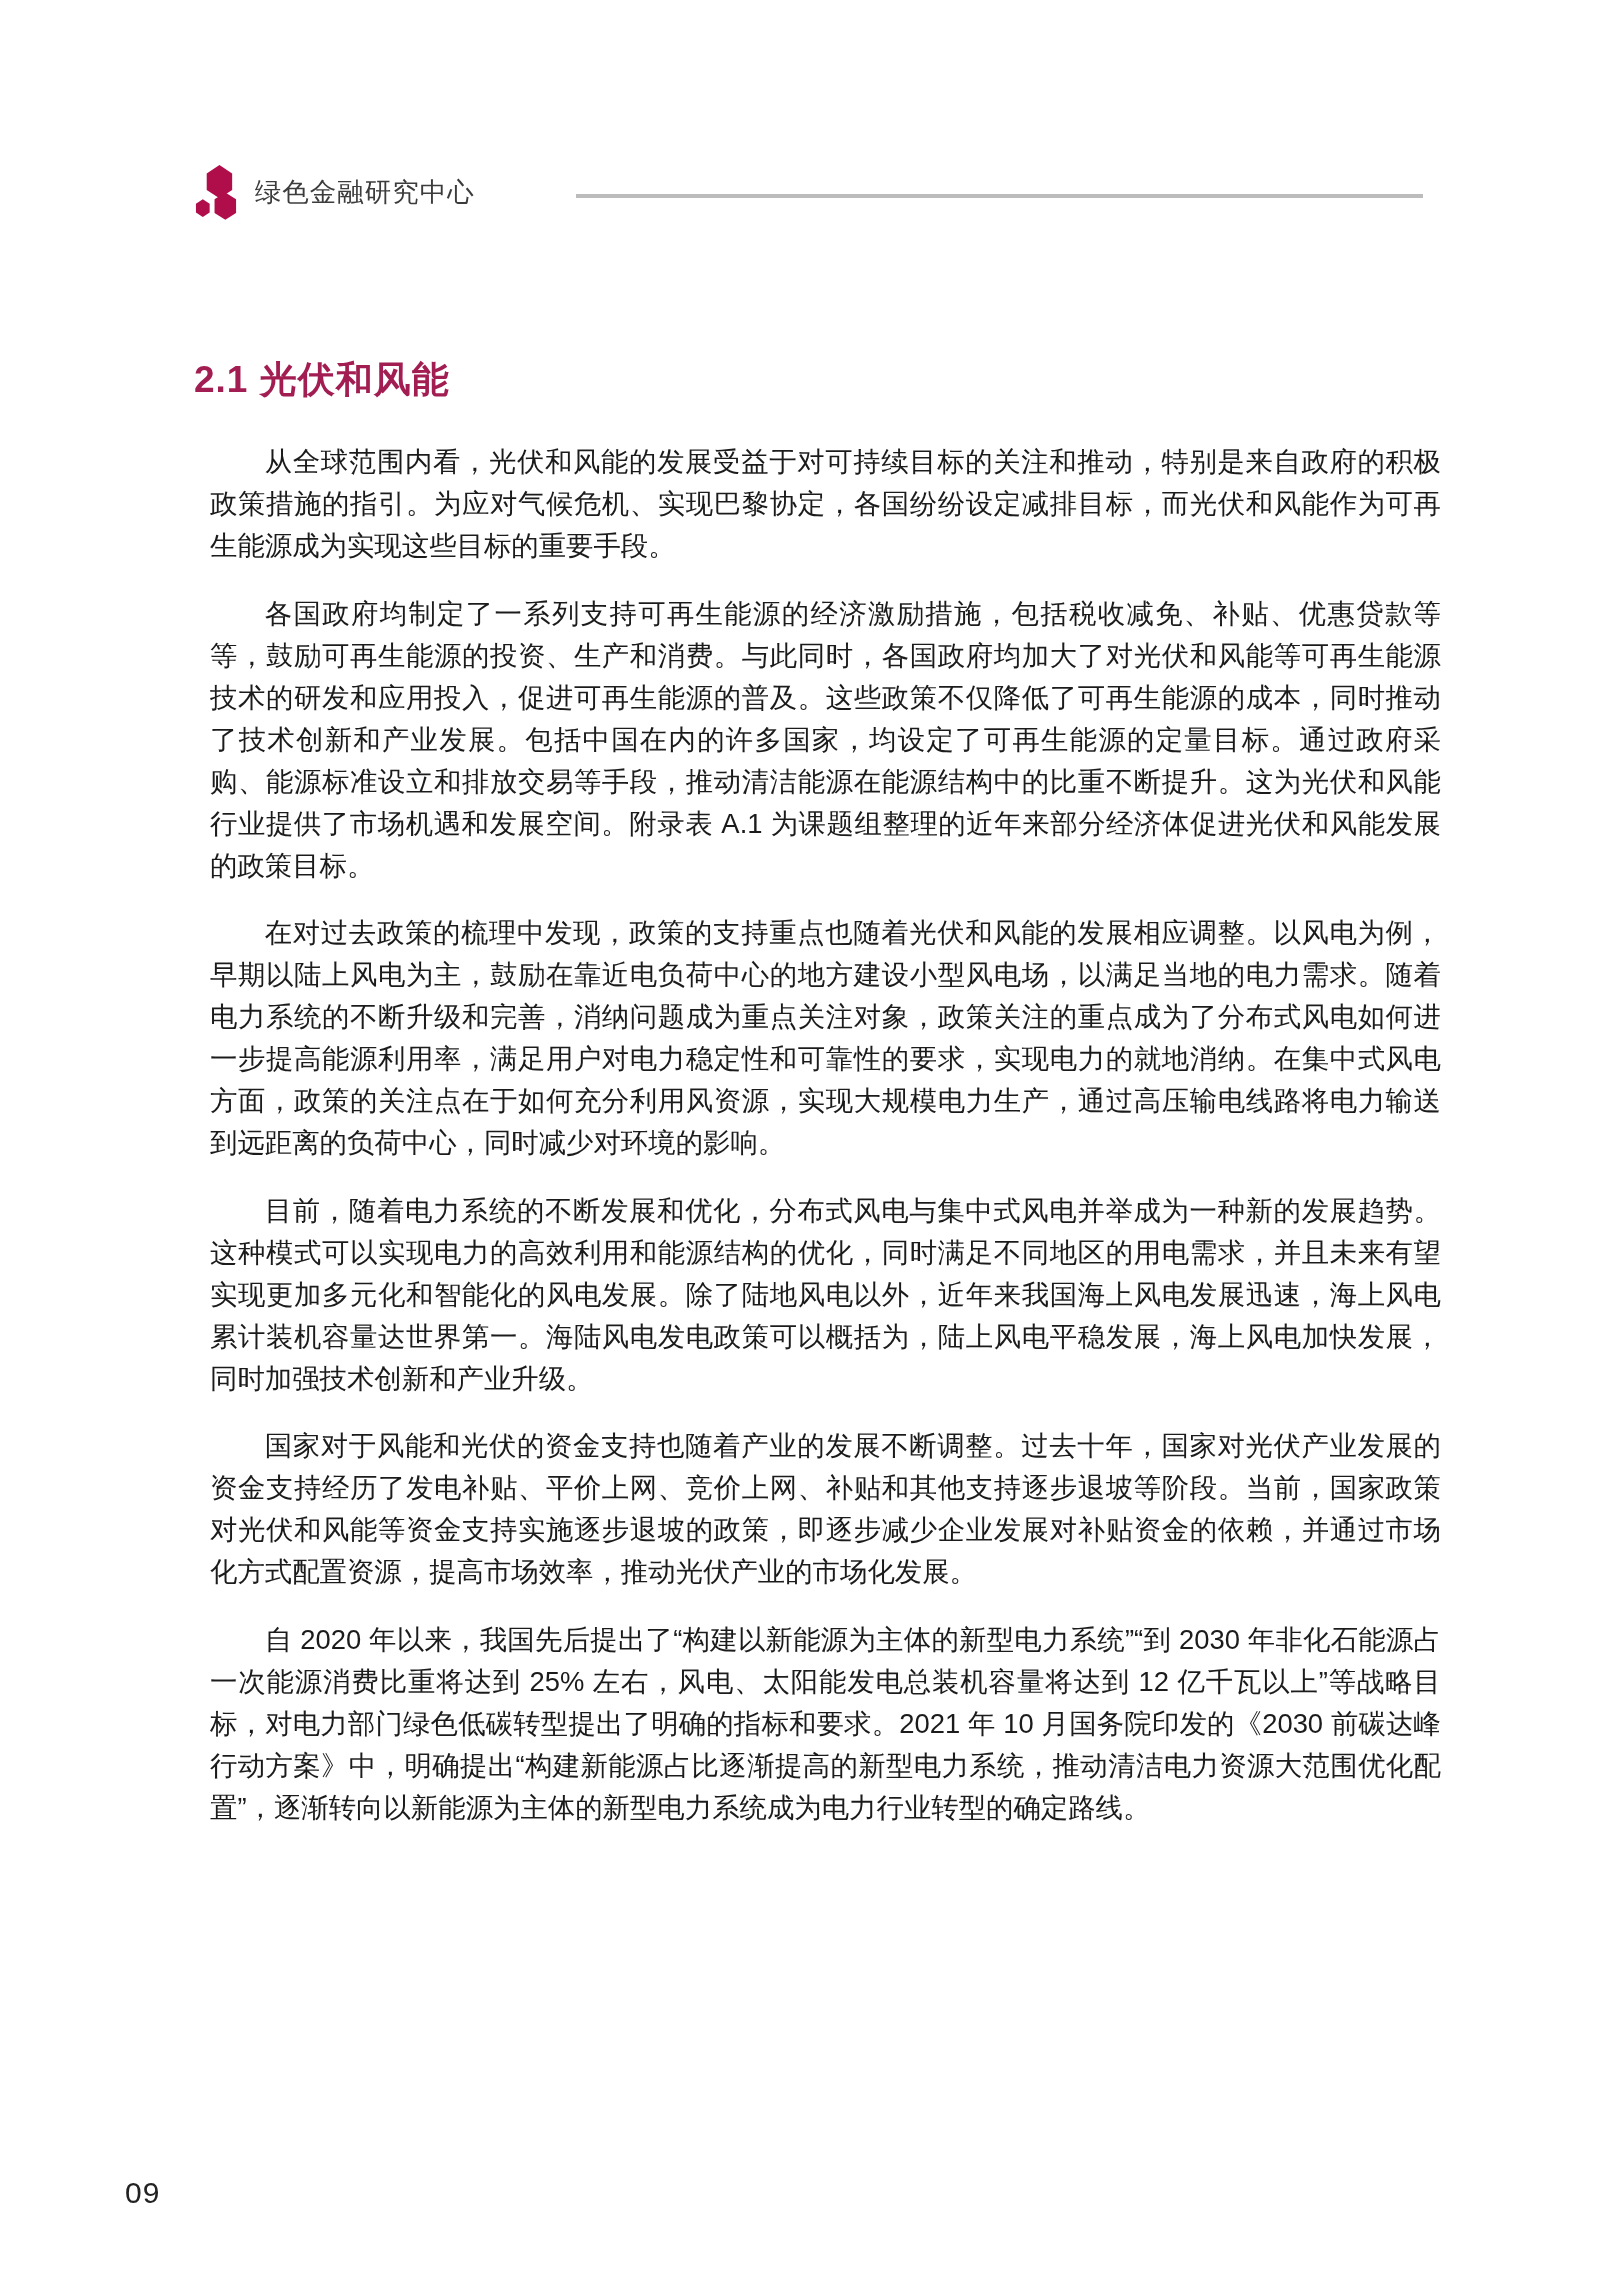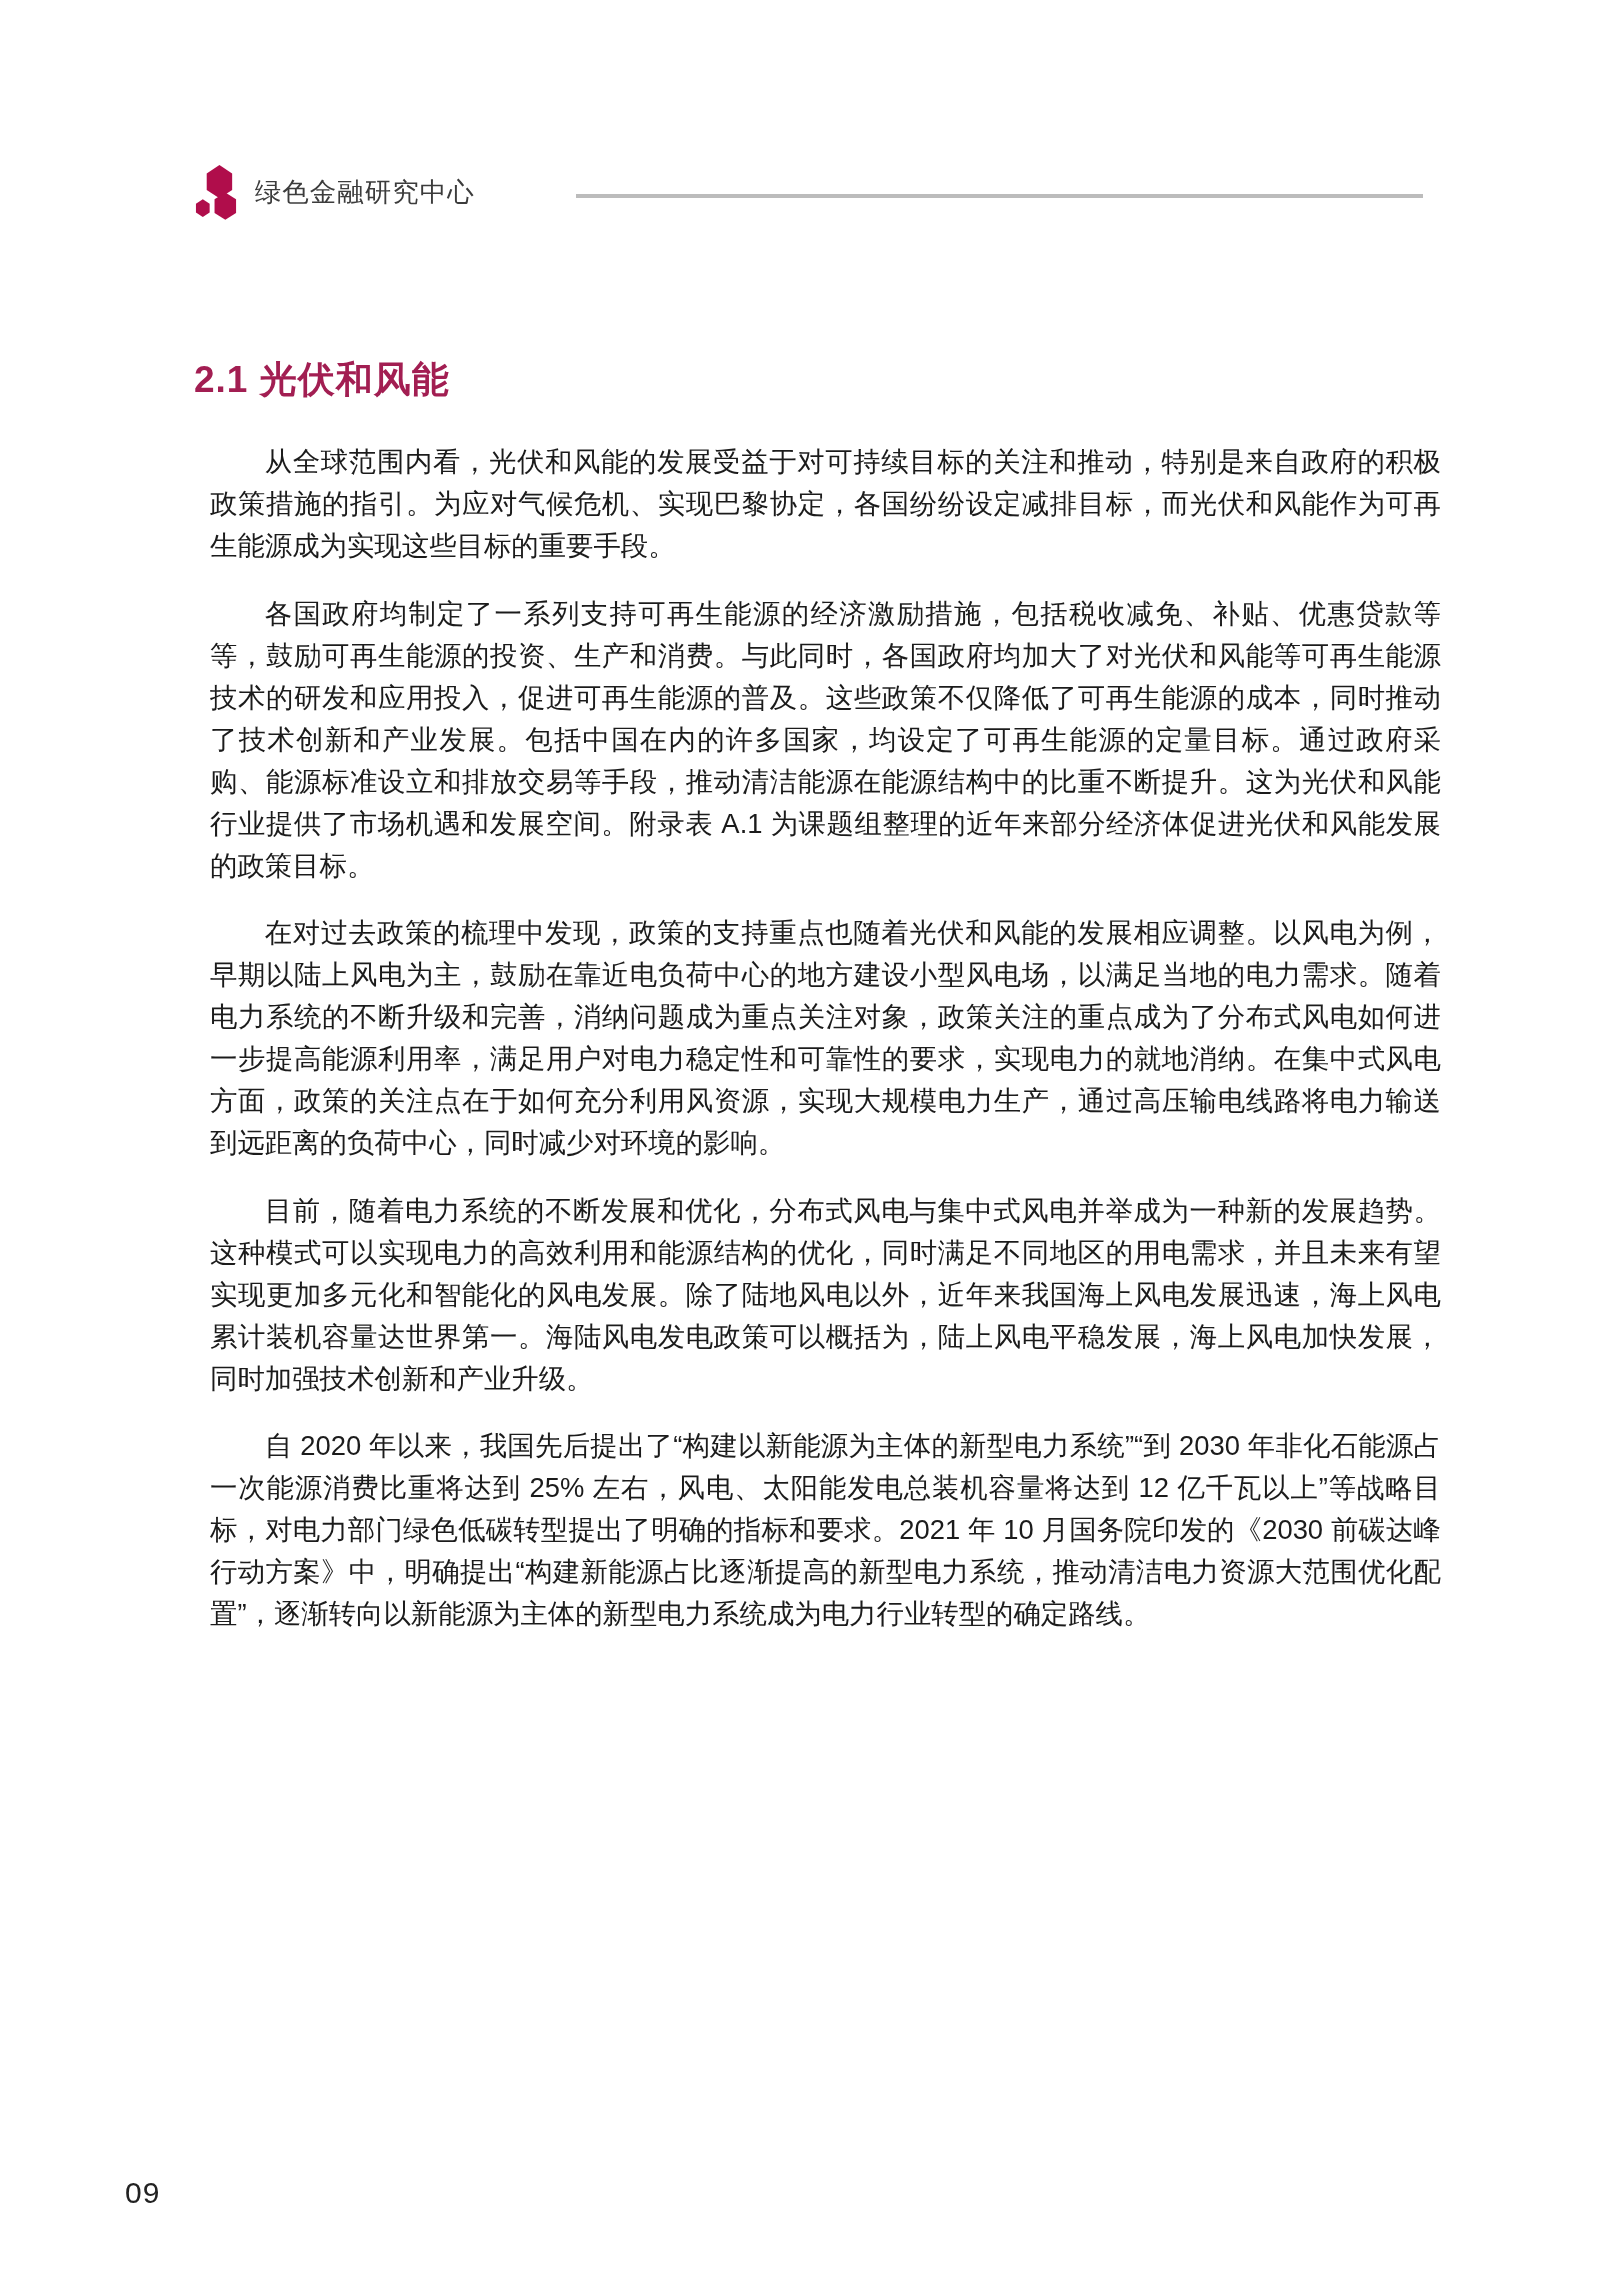"国家对于风能和光伏的资金支持也随着产业的发展不断调整。过去十年，国家对光伏产业发" p { html: none -> <p>国家对于风能和光伏的资金支持也随着产业的发展不断调整。过去十年，国家对光伏产业发展的资金支持经历了发电补贴、平价上网、竞价上网、补贴和其他支持逐步退坡等阶段。当前，国家政策对光伏和风能等资金支持实施逐步退坡的政策，即逐步减少企业发展对补贴资金的依赖，并通过市场化方式配置资源，提高市场效率，推动光伏产业的市场化发展。</p> }
